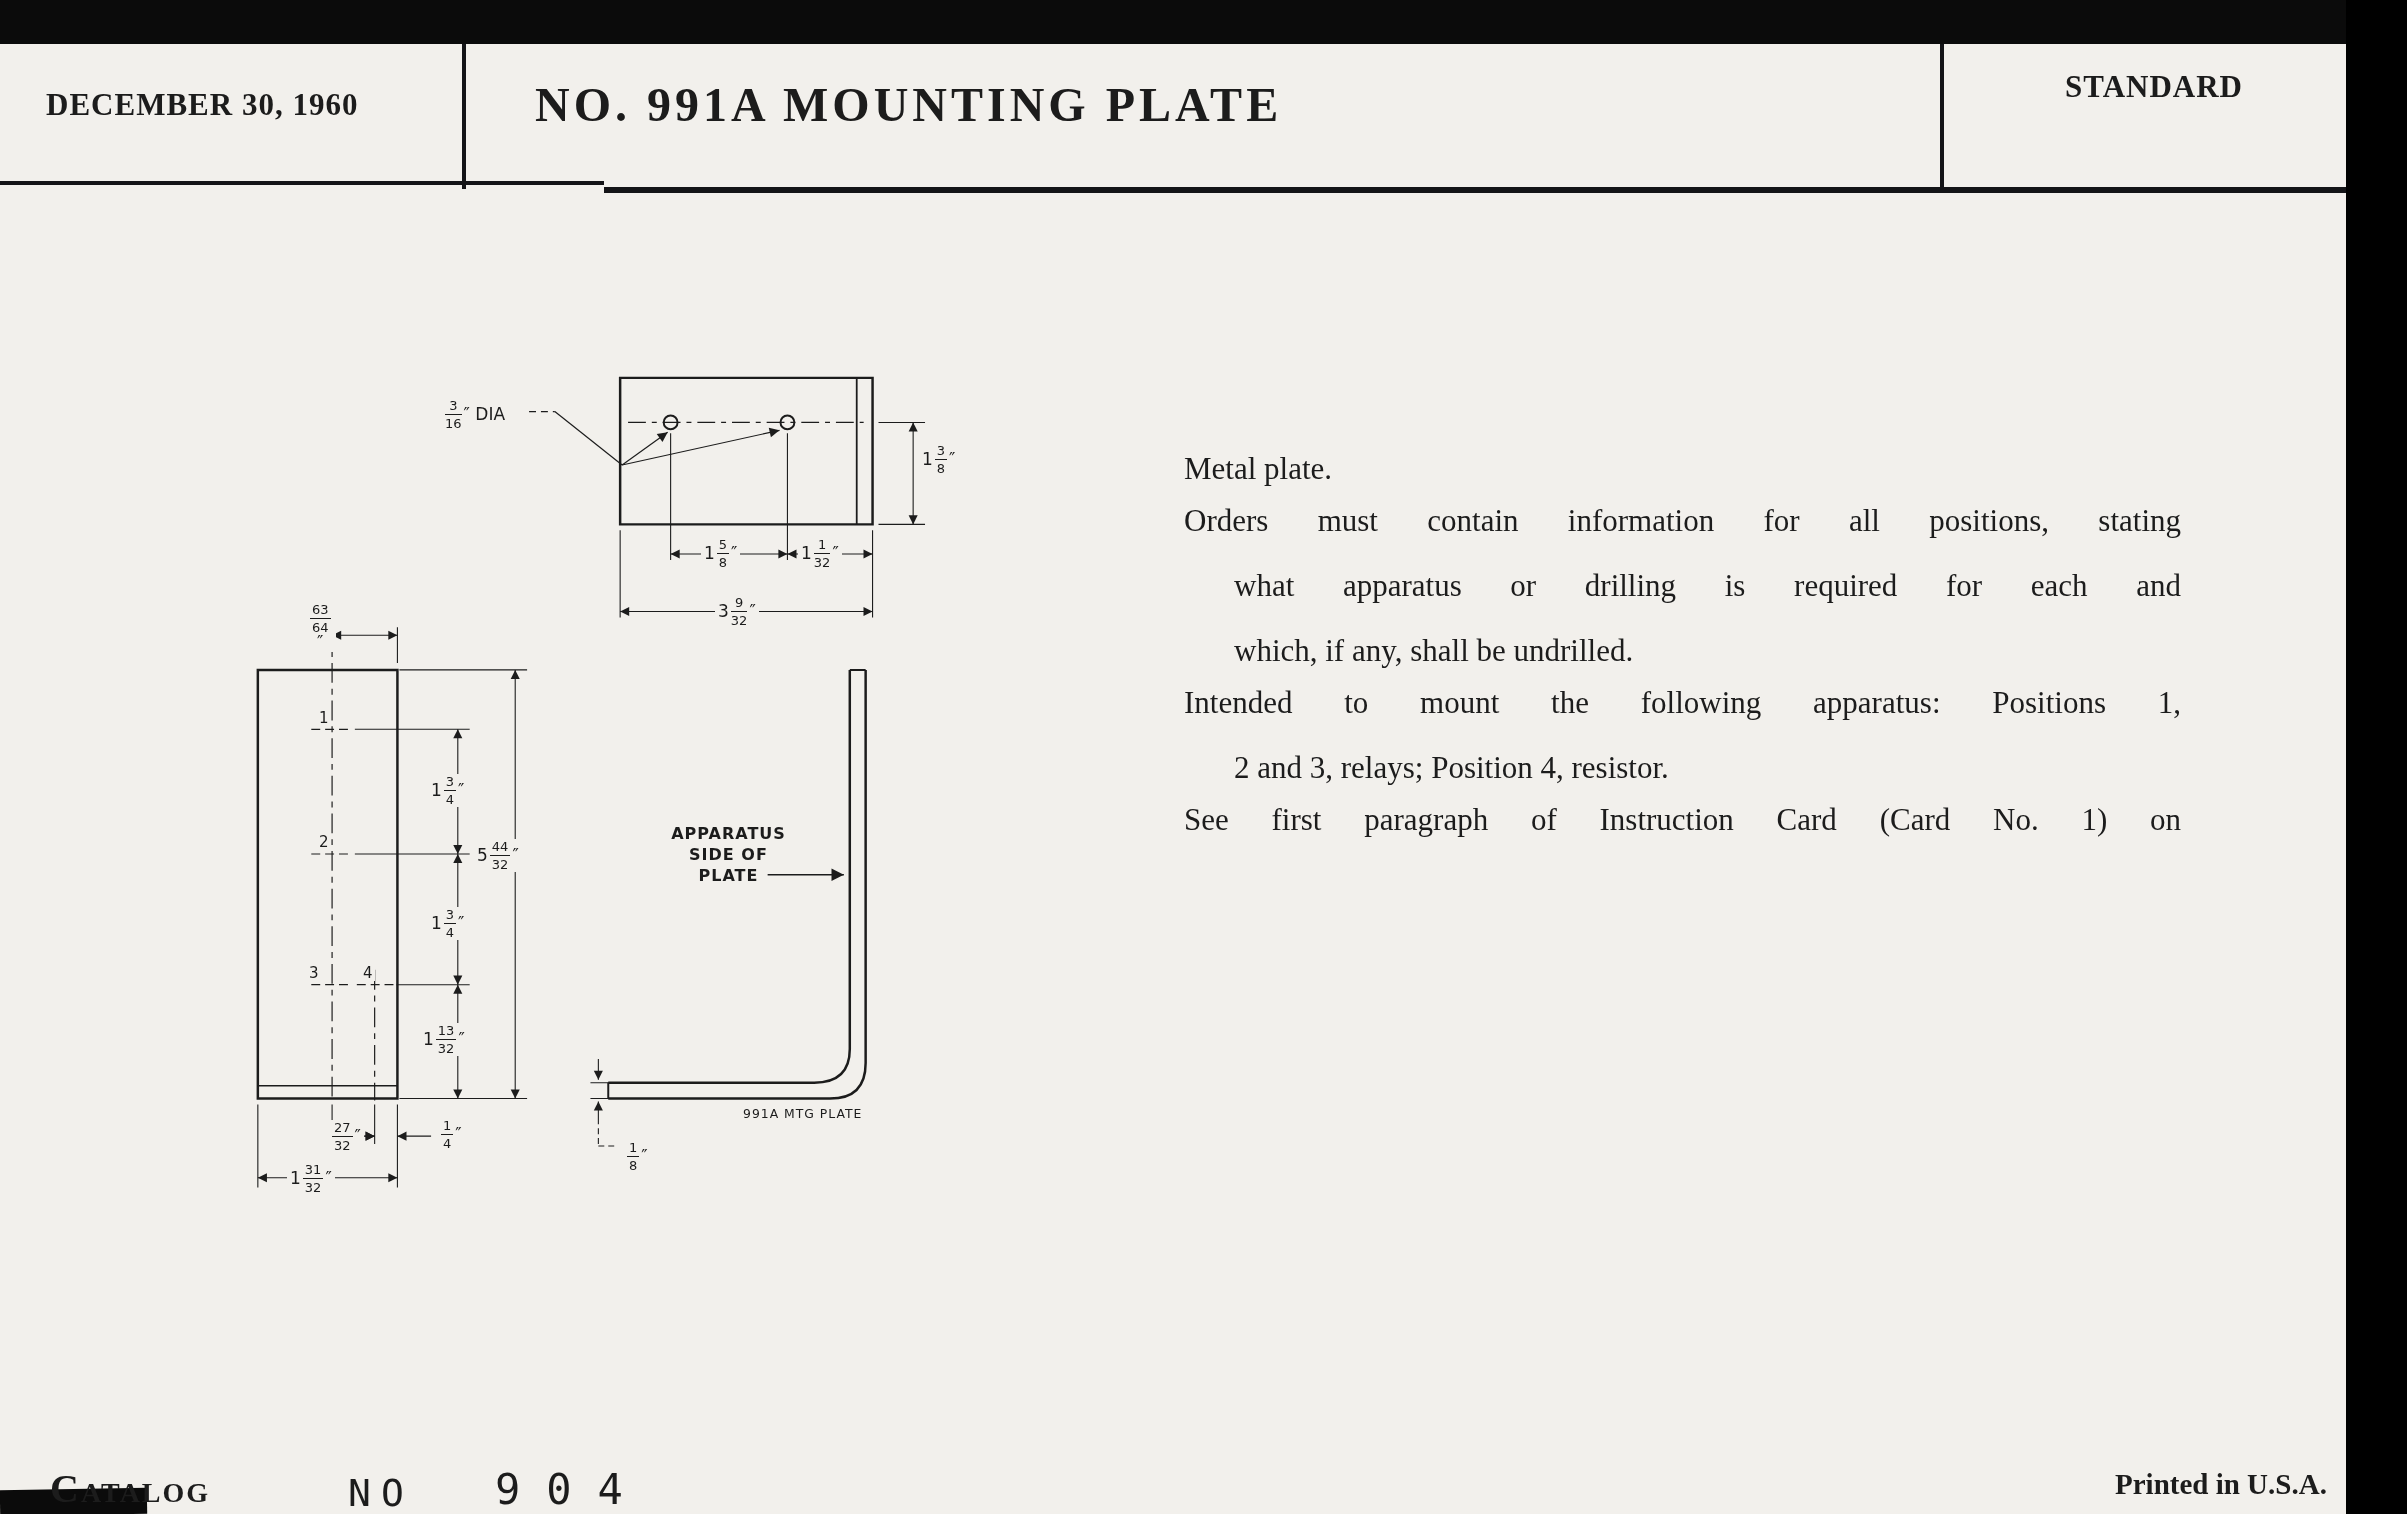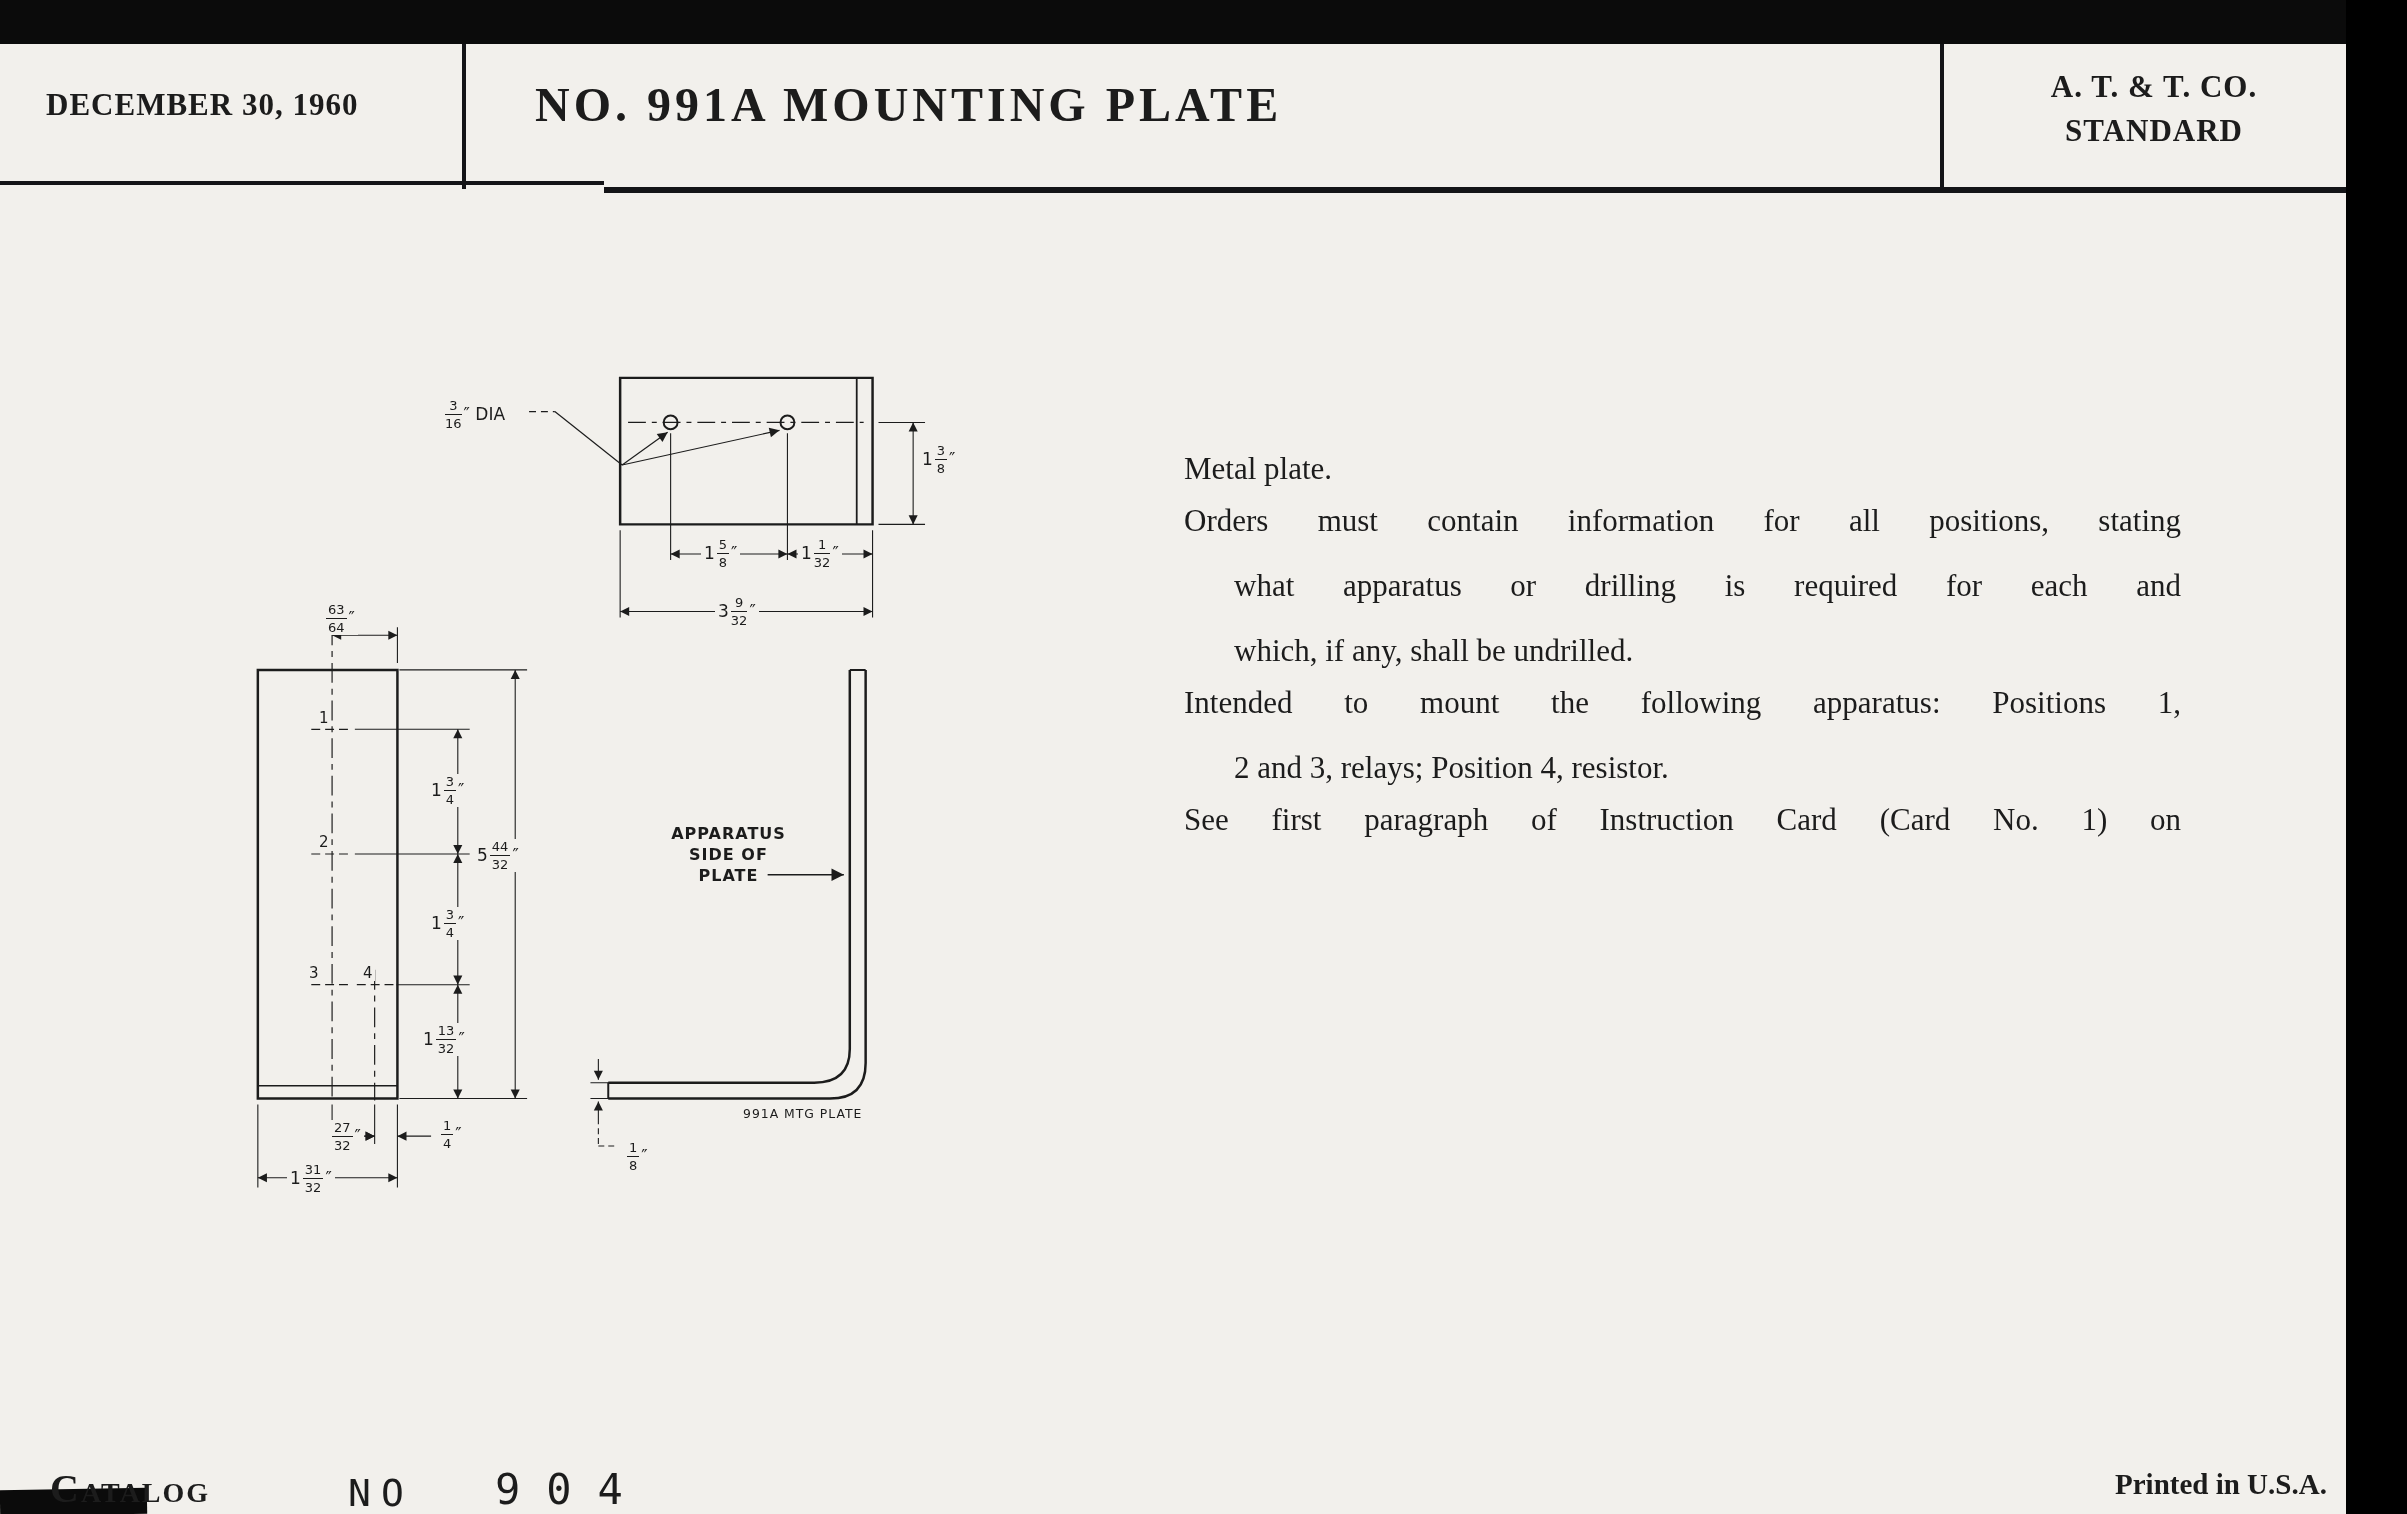"A. T. & T. CO." div { html: <div>A. T. &amp; T. CO.</div> -> none }
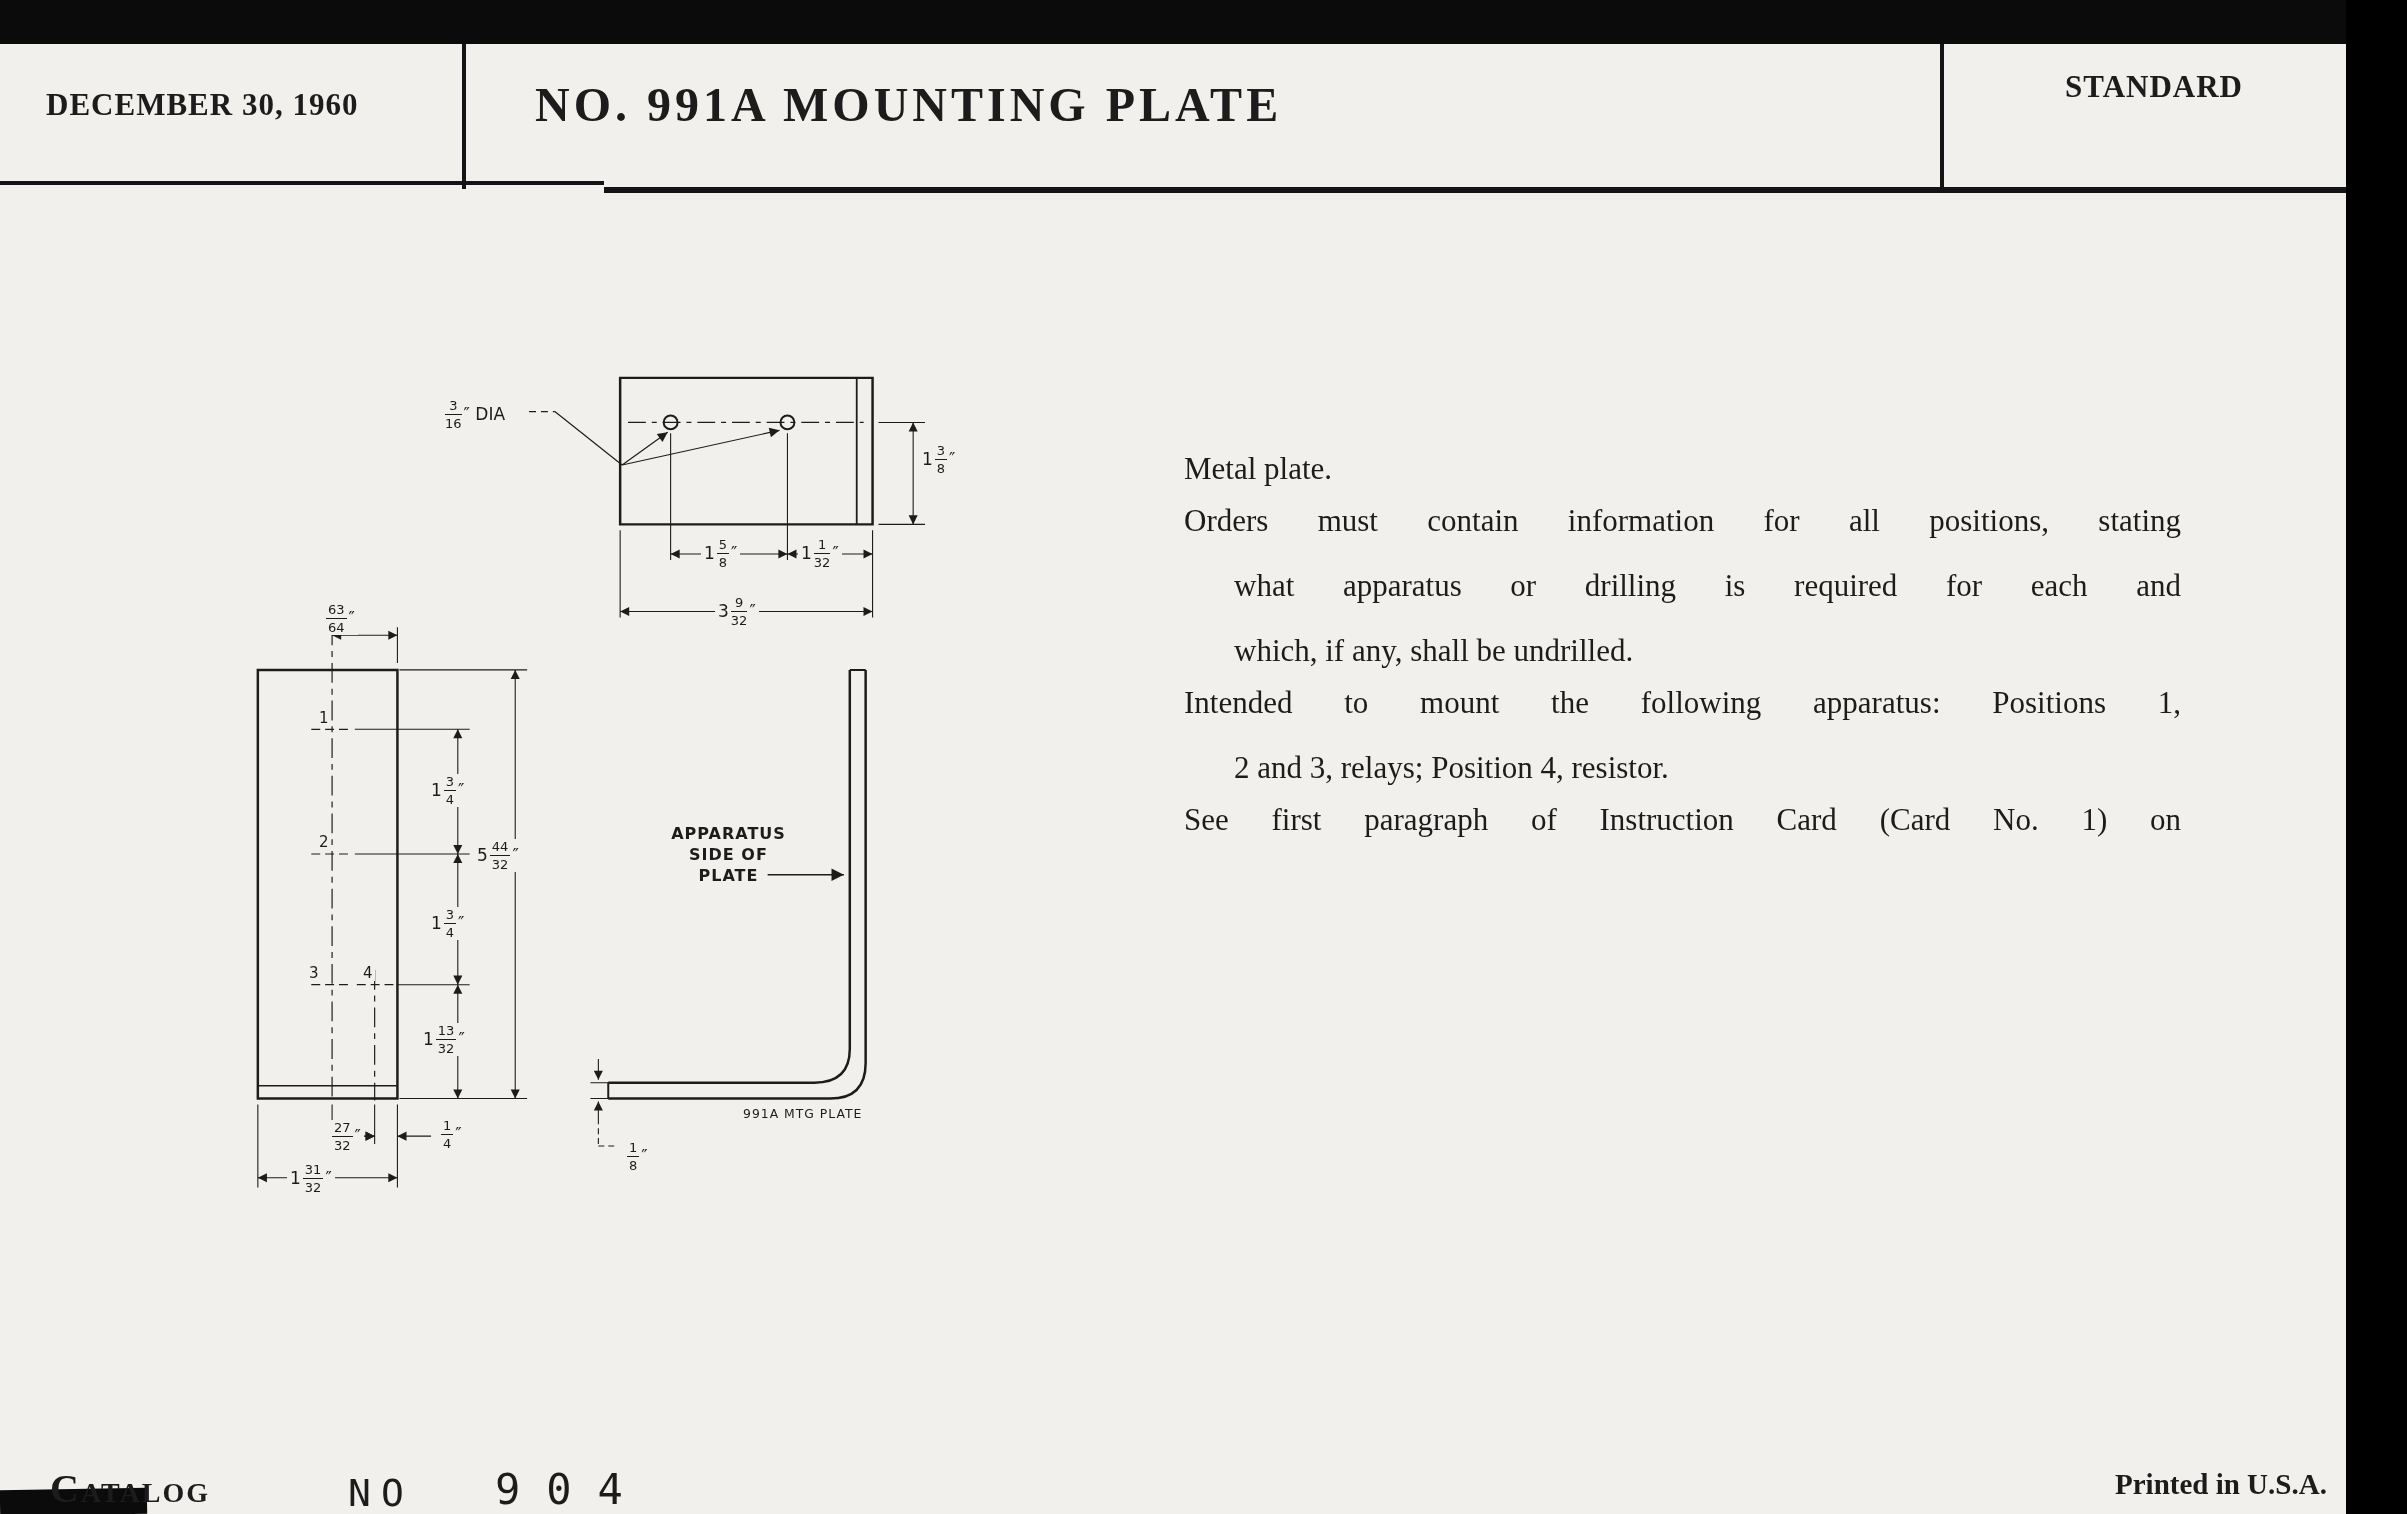"63" div.dim { flex-direction: none -> column; left: 93px -> 77px }
